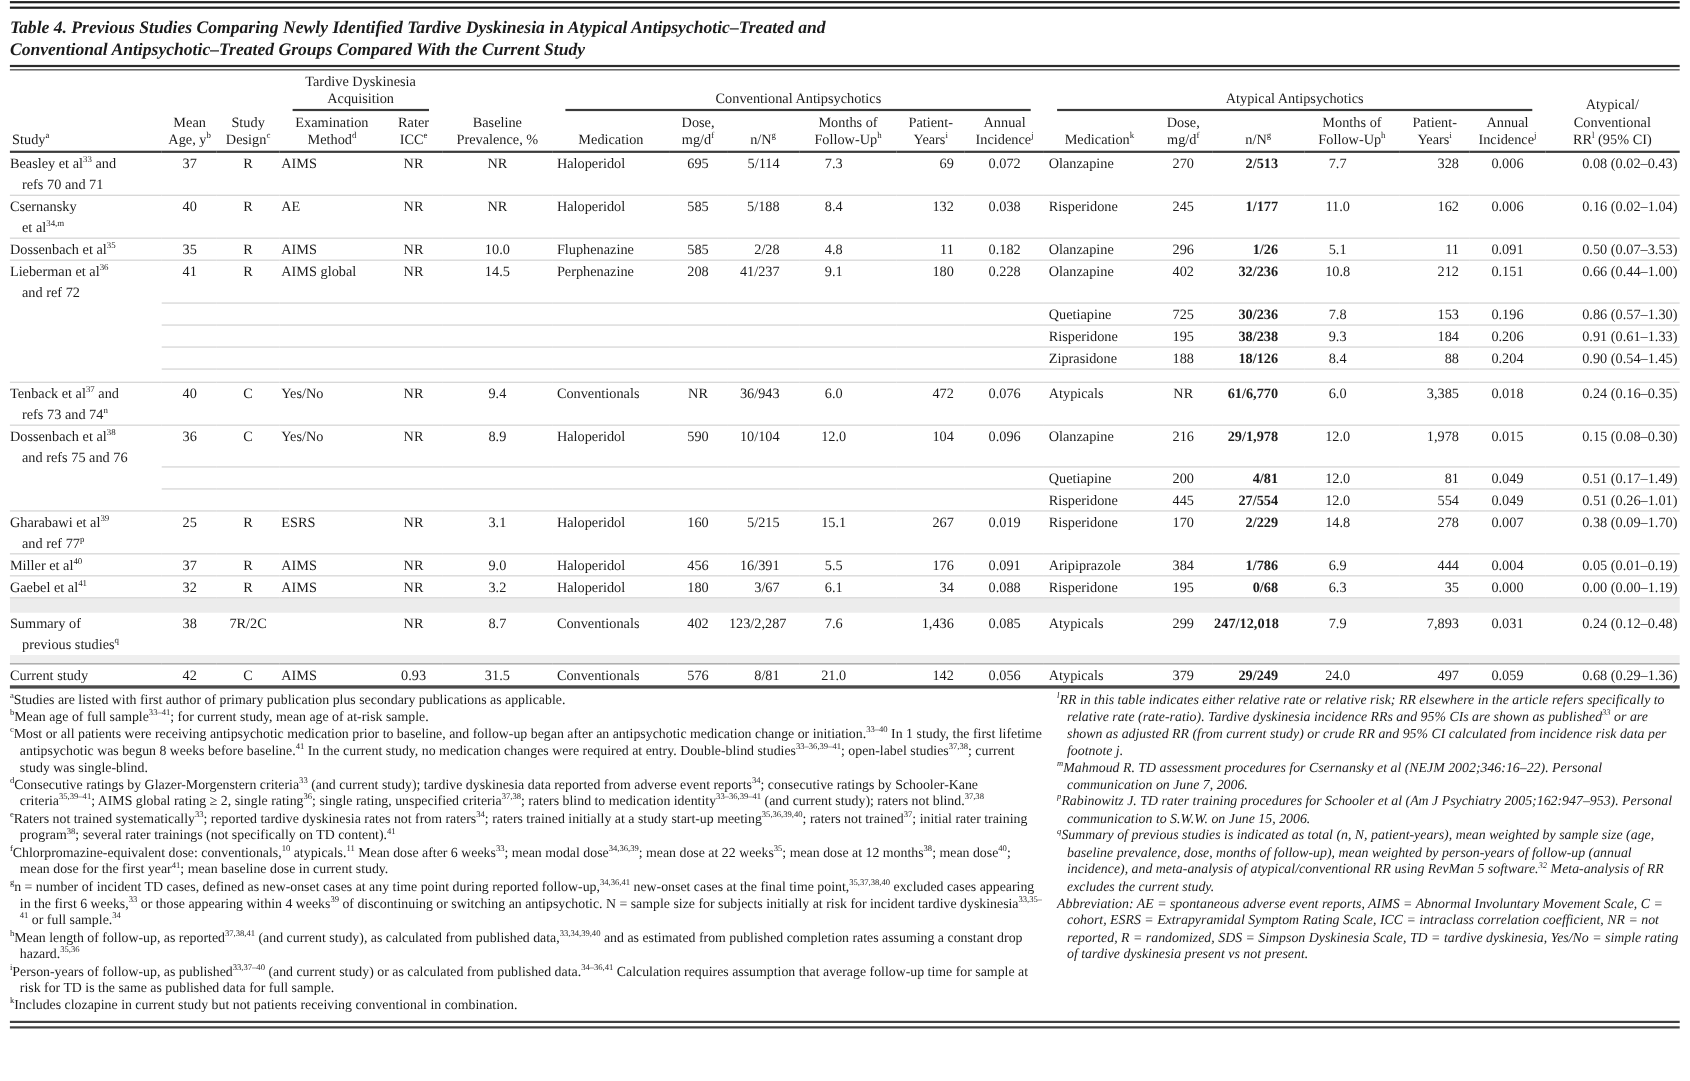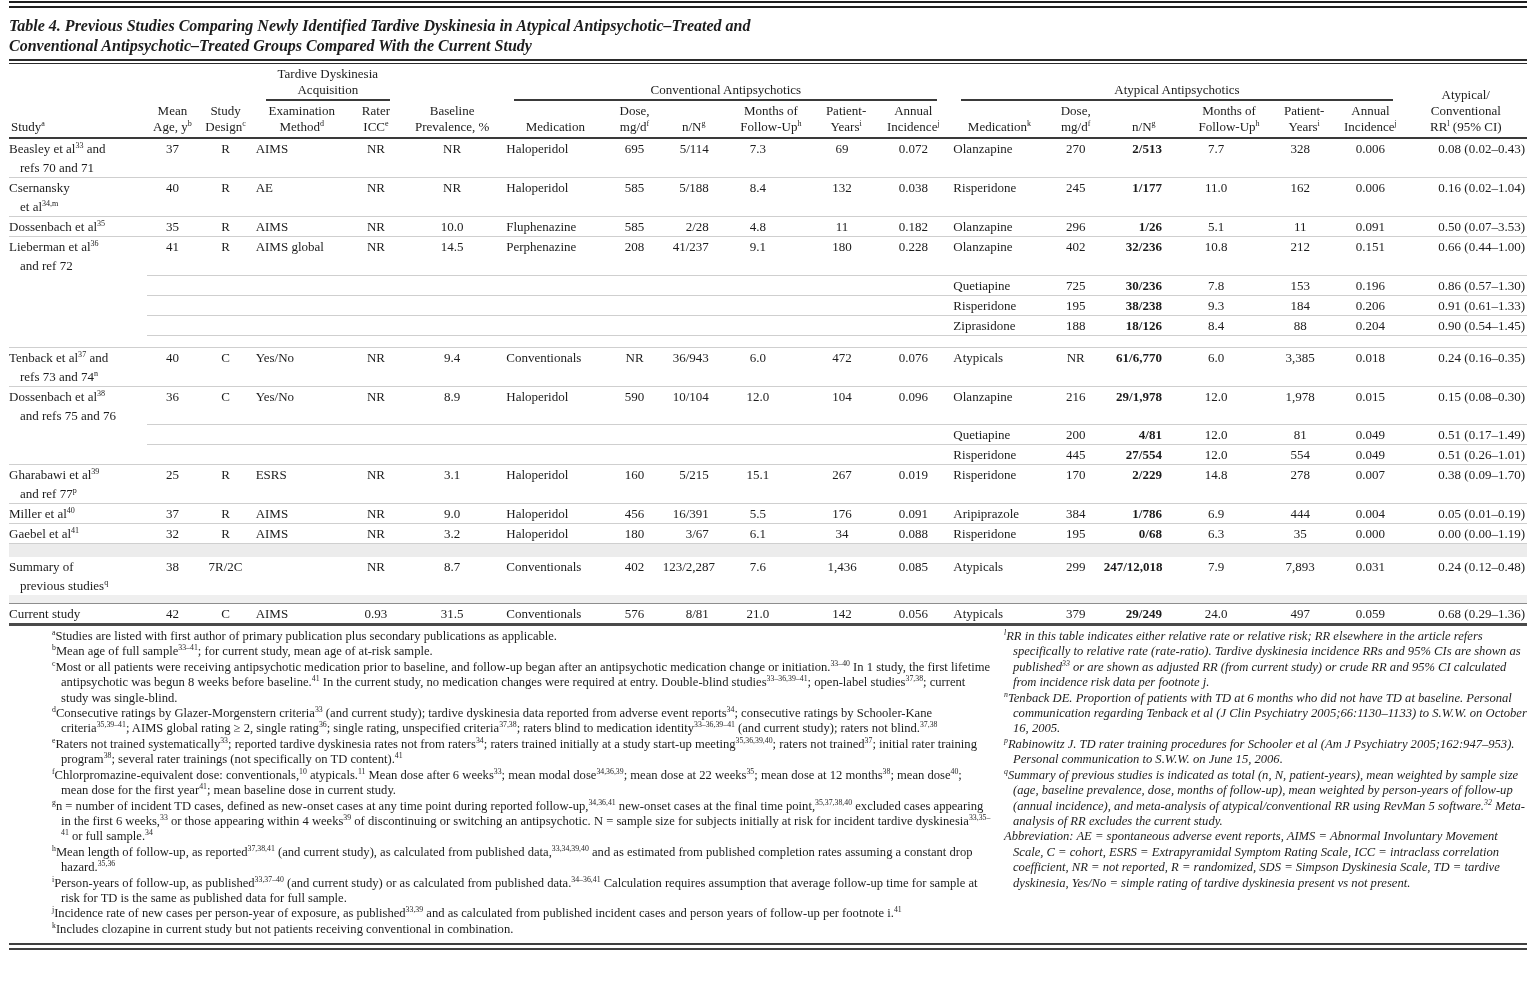"69" td.py { text-align: center -> right }
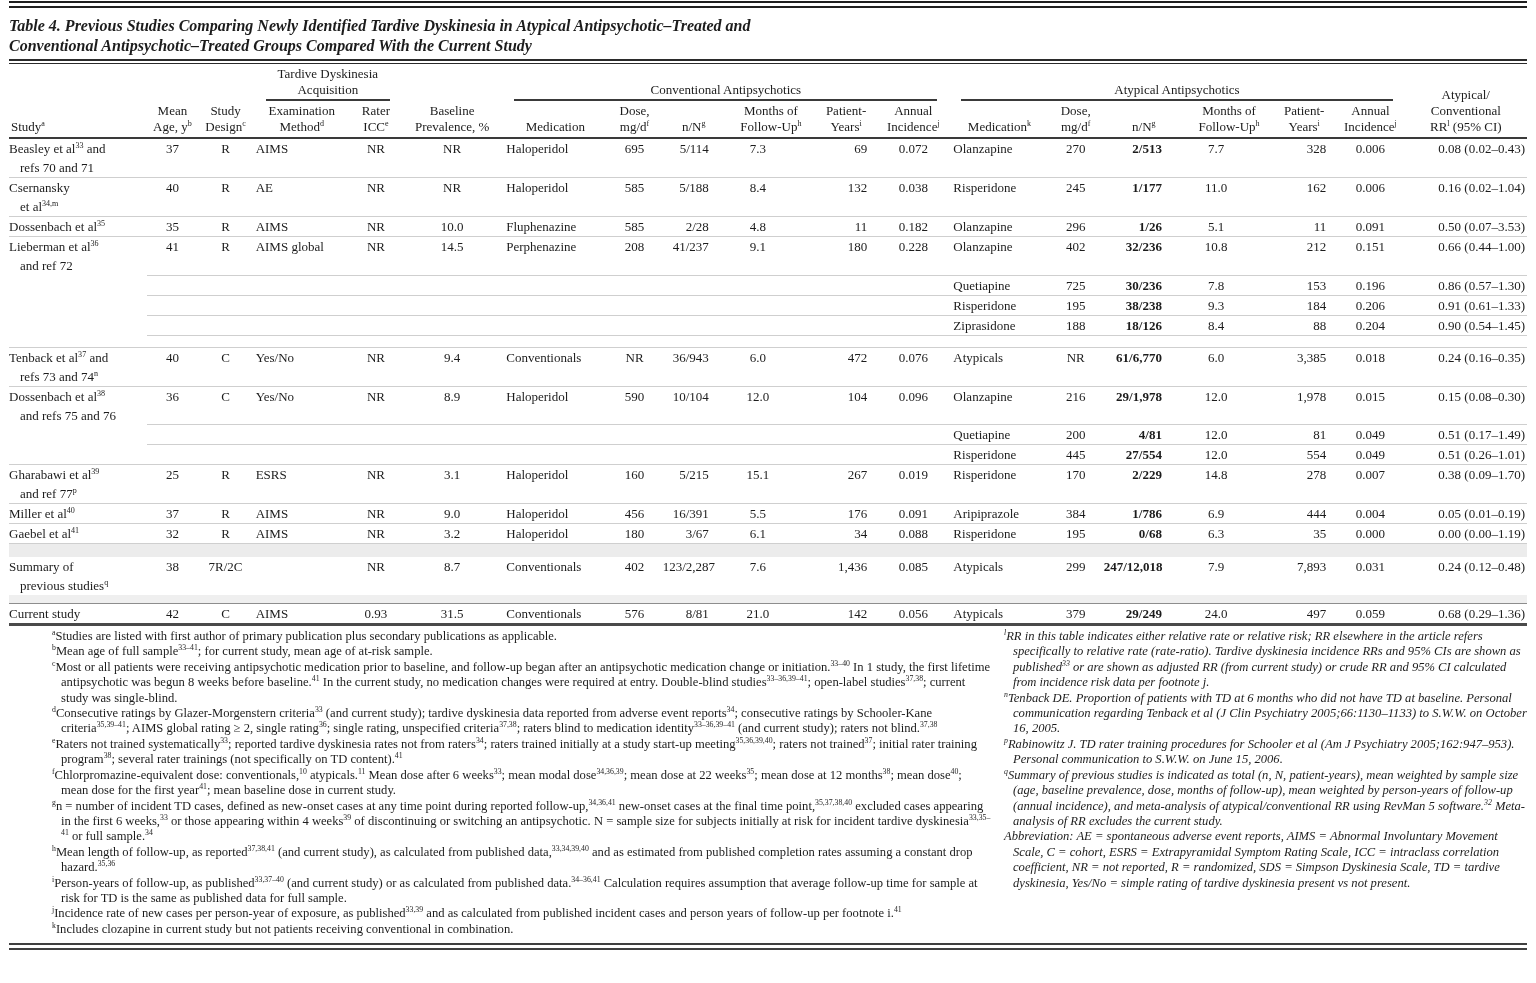"aStudies are listed with first" .fn-col-left { margin-left: 43px -> none }
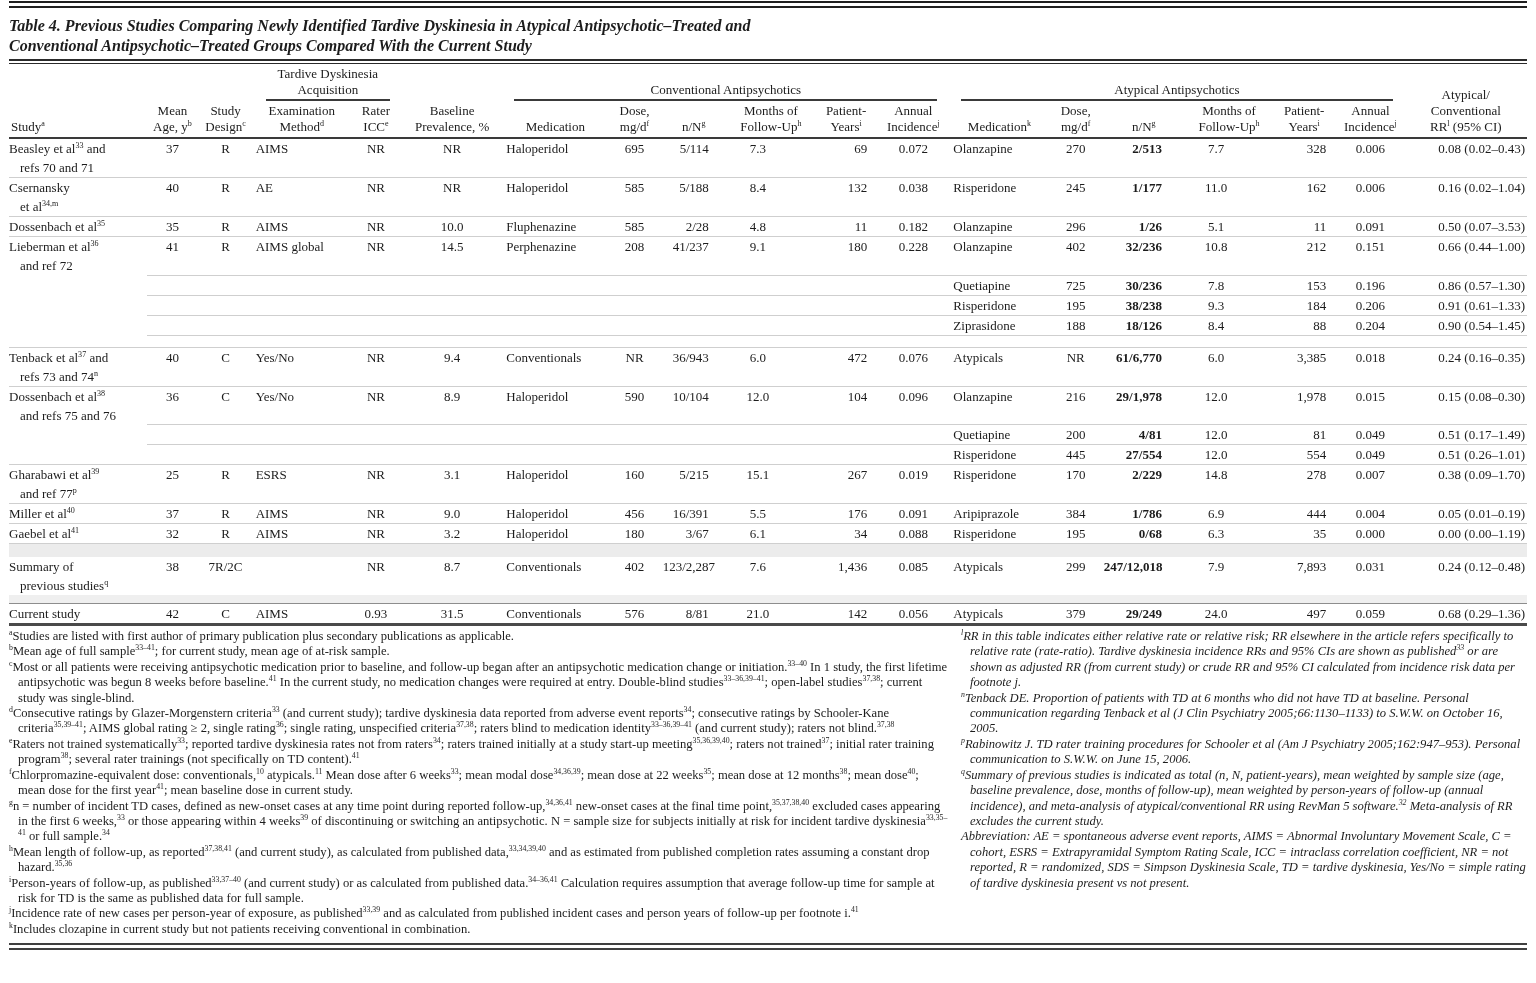"mMahmoud R. TD assessment procedures" div.fn { html: none -> <div><sup>m</sup>Mahmoud R. TD assessment procedures for Csernansky et al (NEJM 2002;346:16–22). Personal communication on June 7, 2006.</div> }
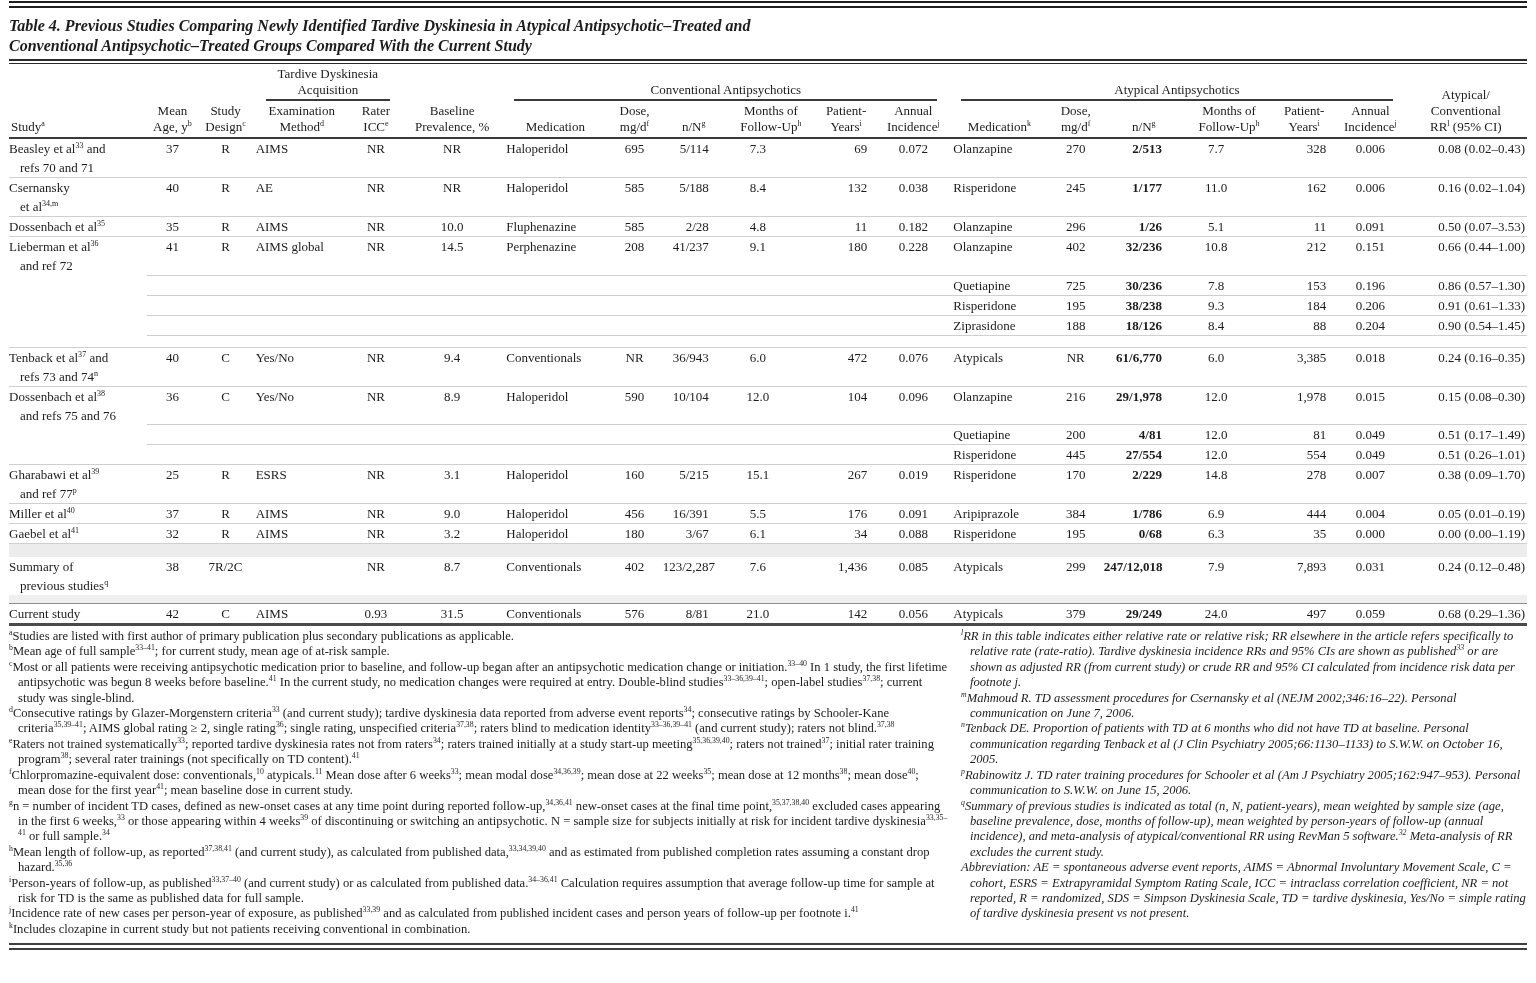"nTenback DE. Proportion of patients" div.fn { html: <div><sup>n</sup>Tenback DE. Proportion of patients with TD at 6 months who did not have TD at baseline. Personal communication regarding Tenback et al (J Clin Psychiatry 2005;66:1130–1133) to S.W.W. on October 16, 2005.</div> -> none }
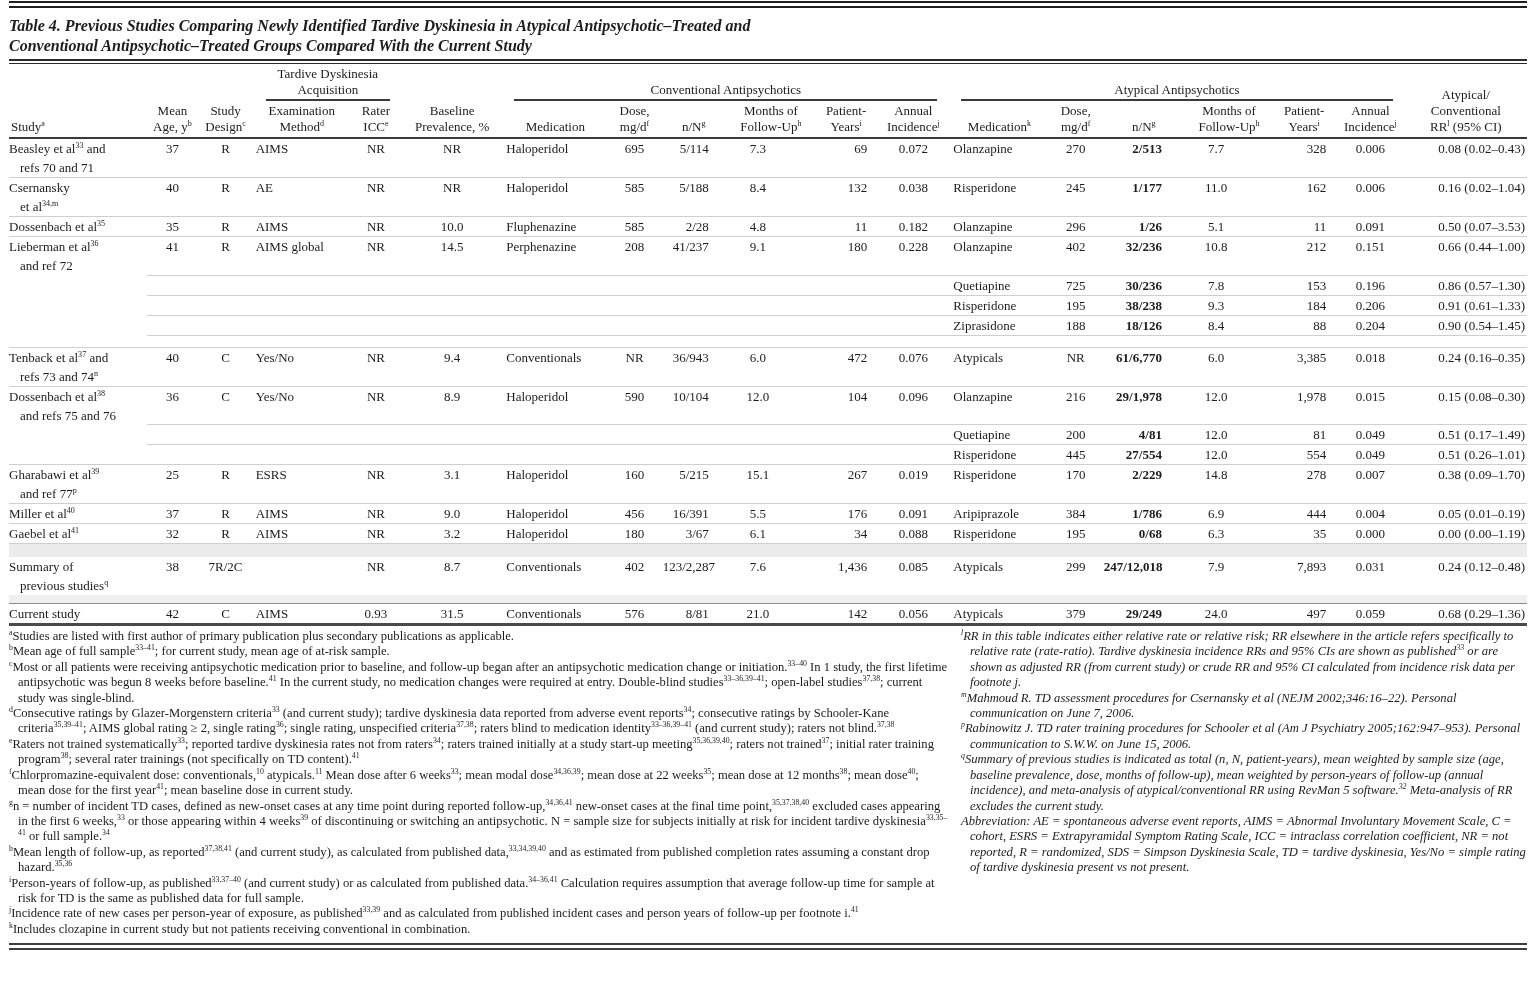"jIncidence rate of new cases" div.fn { html: <div><sup>j</sup>Incidence rate of new cases per person-year of exposure, as published<sup>33,39</sup> and as calculated from published incident cases and person years of follow-up per footnote i.<sup>41</sup></div> -> none }
